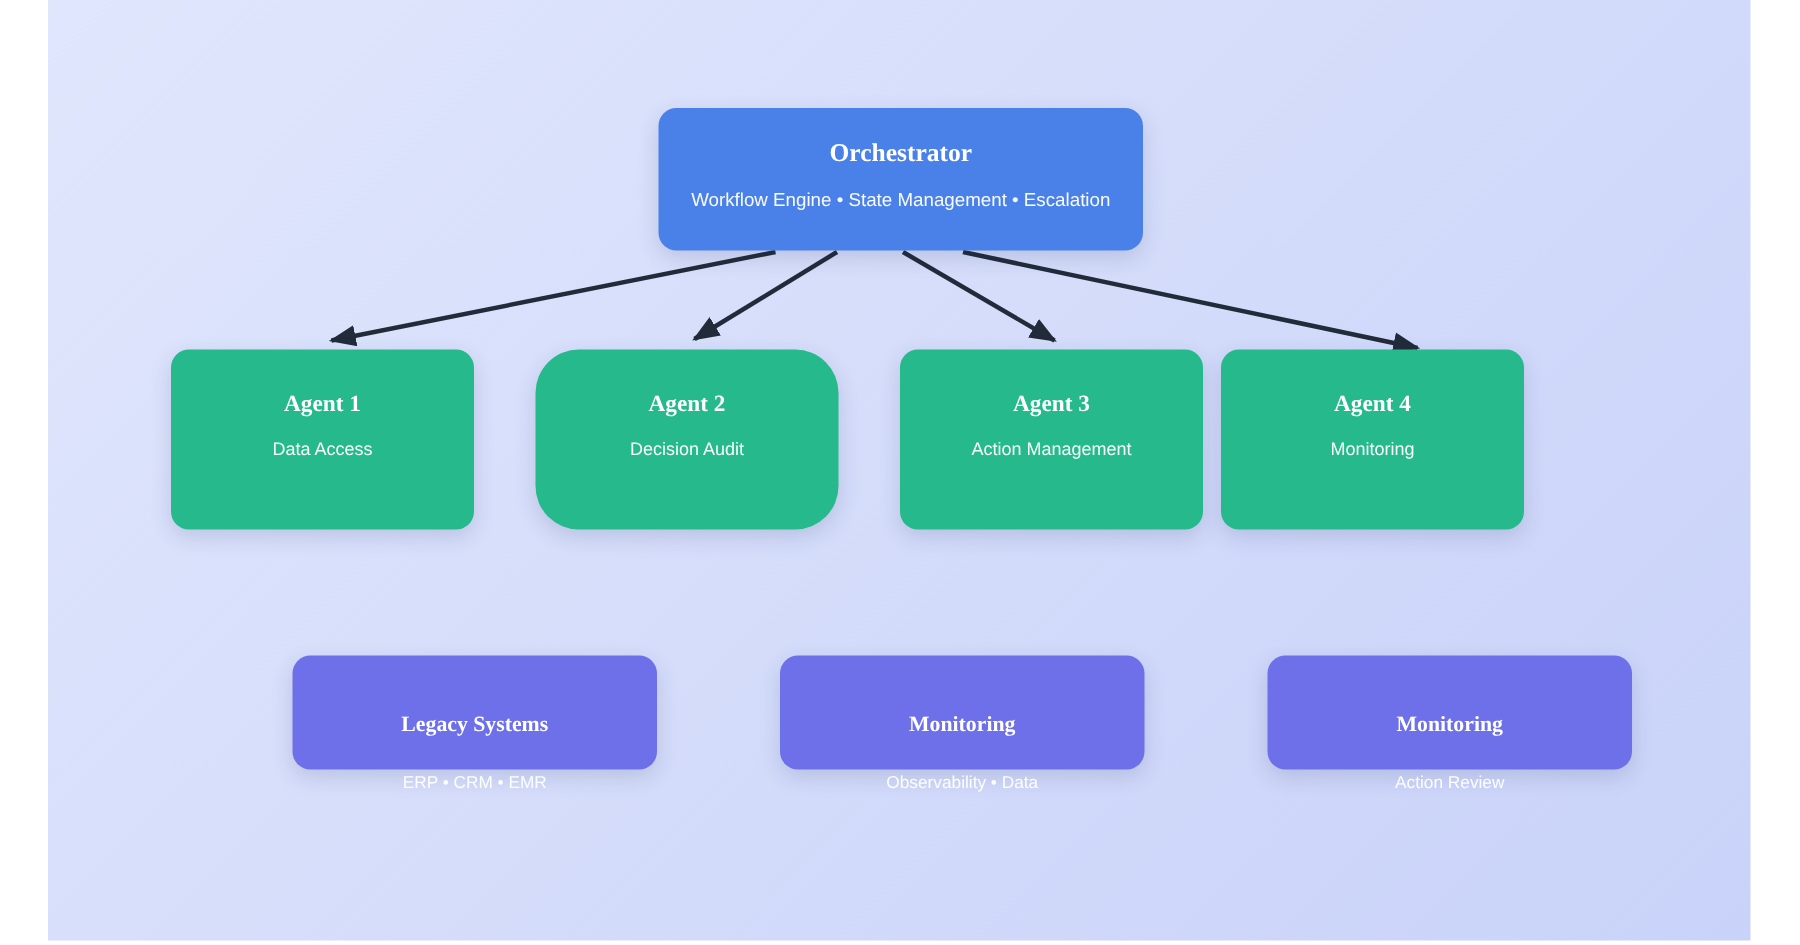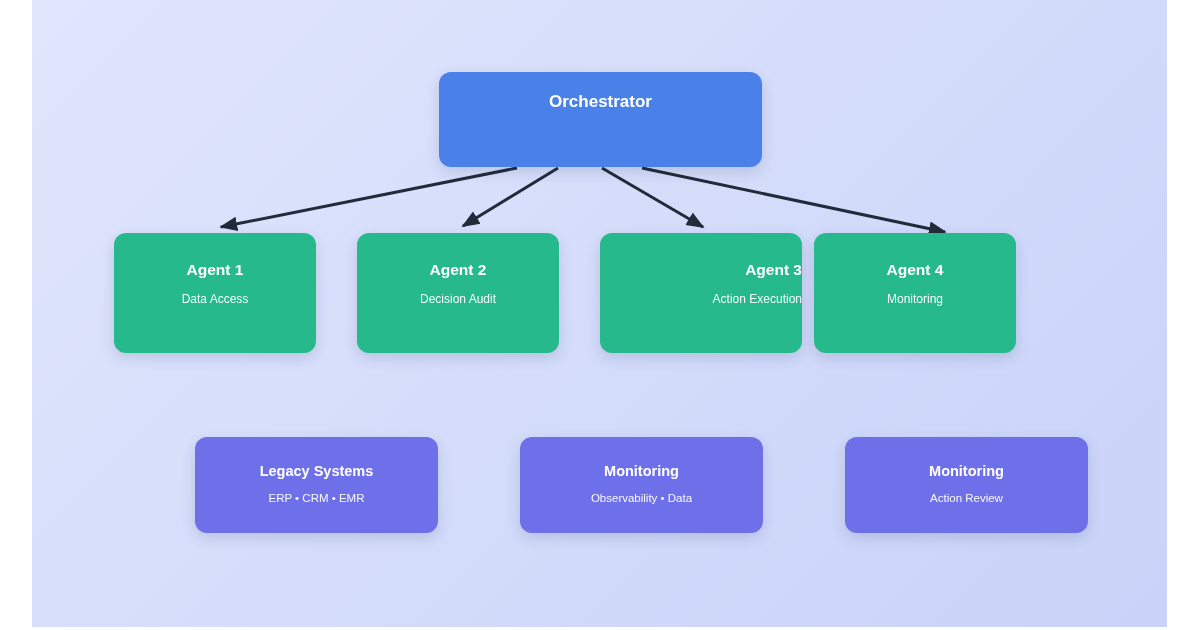"Orchestrator" .node .title { font-family: none -> Liberation Serif, serif }
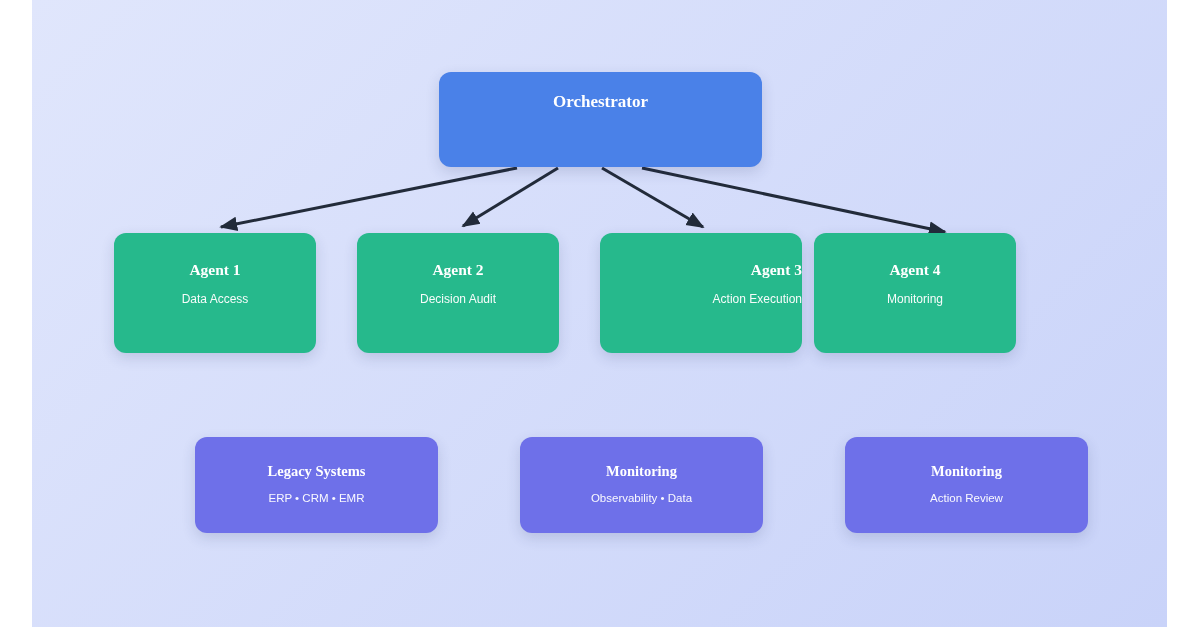"Workflow Engine • State Management" div.subtitle { html: none -> <div>Workflow Engine • State Management • Escalation</div> }
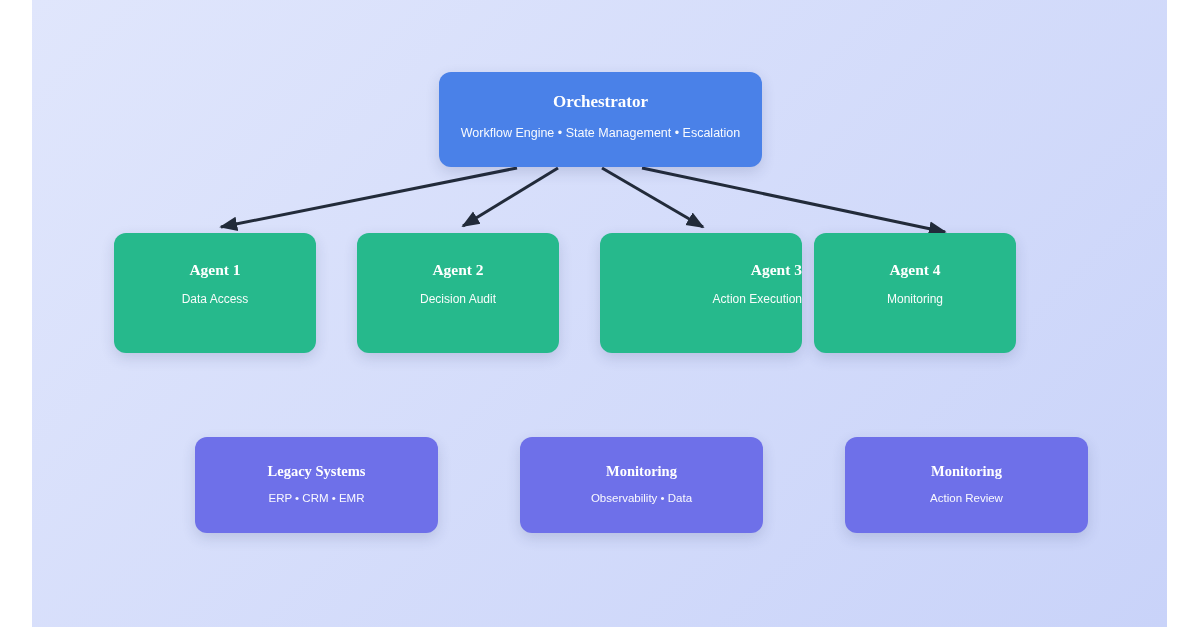"Agent 2" .agent-2 { border-radius: none -> 29px }
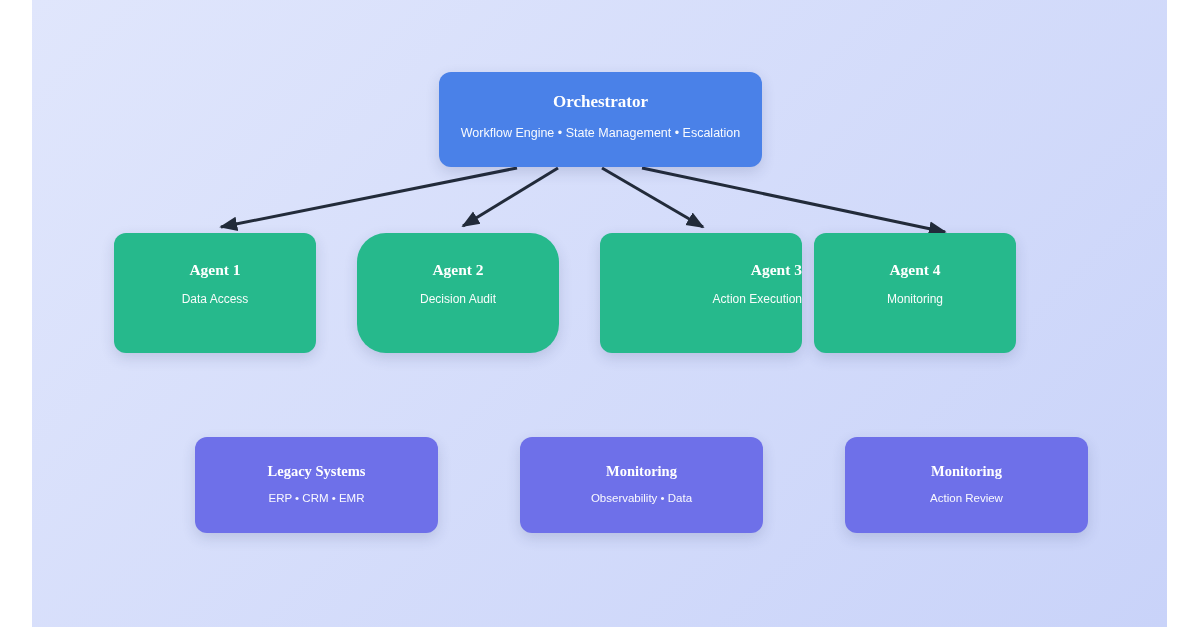"Agent 3" .agent-3 { align-items: flex-end -> none }
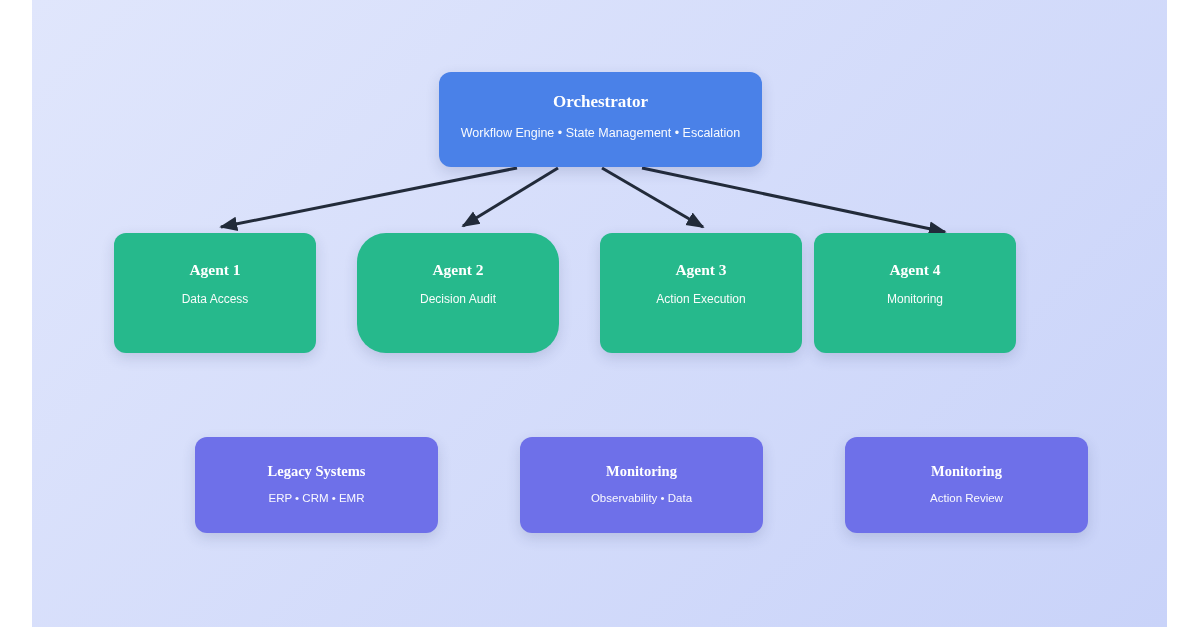"Action Execution" div.subtitle { text: Execution -> Management }
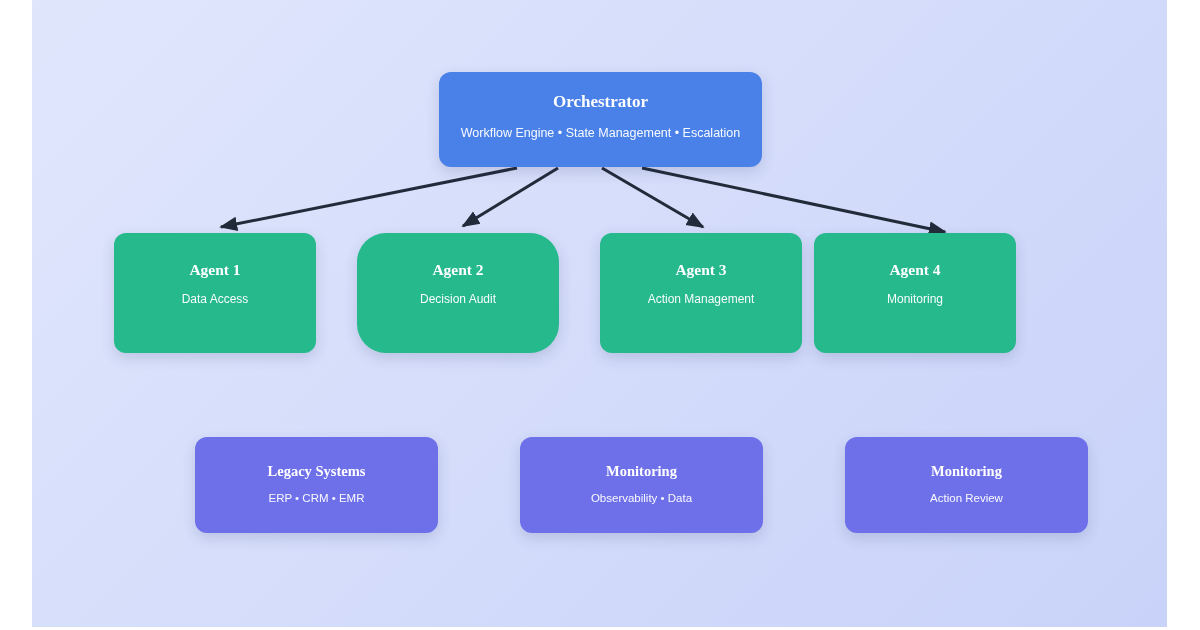"Legacy Systems" .system { height: 96px -> 76px; padding-top: 25px -> 37px }
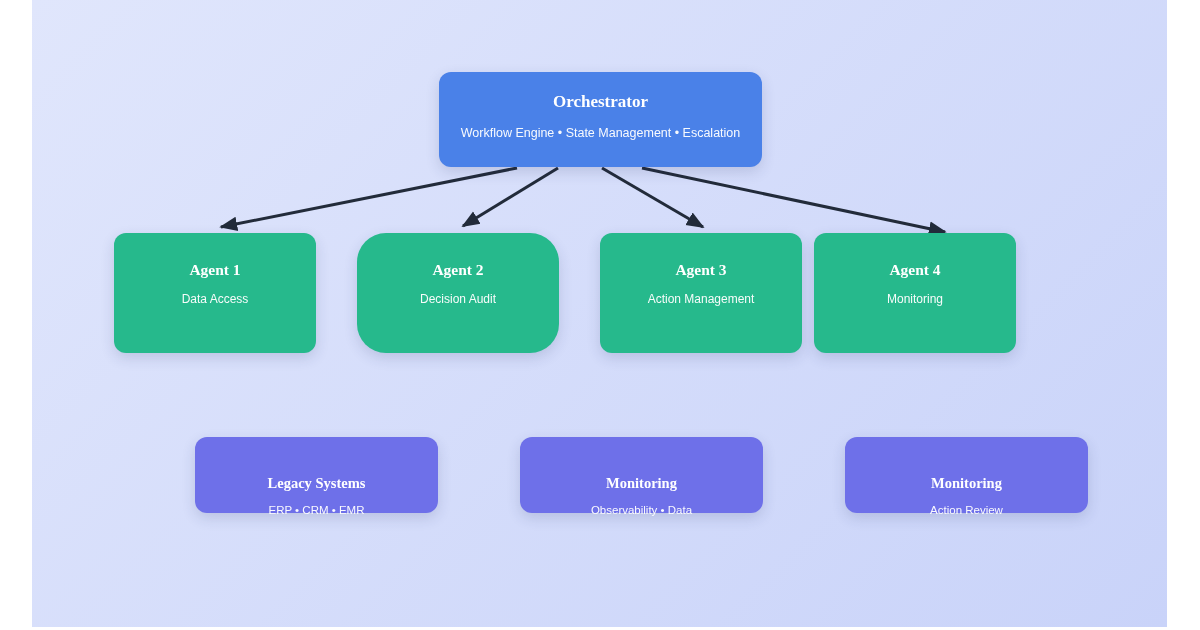"ERP • CRM • EMR" .system .subtitle { margin-top: 12px -> 24px }
